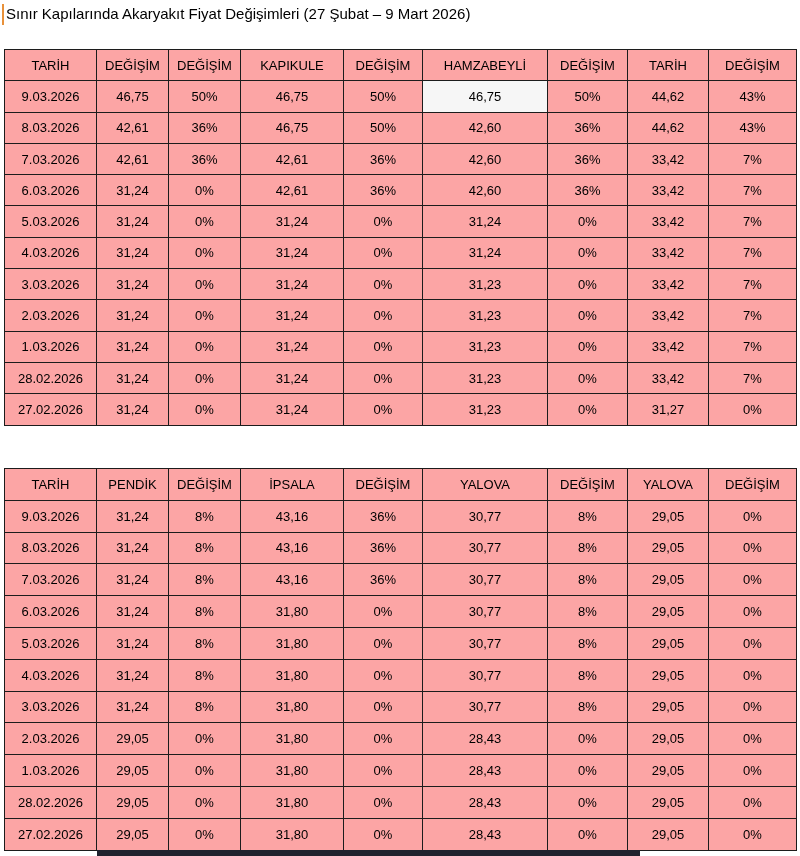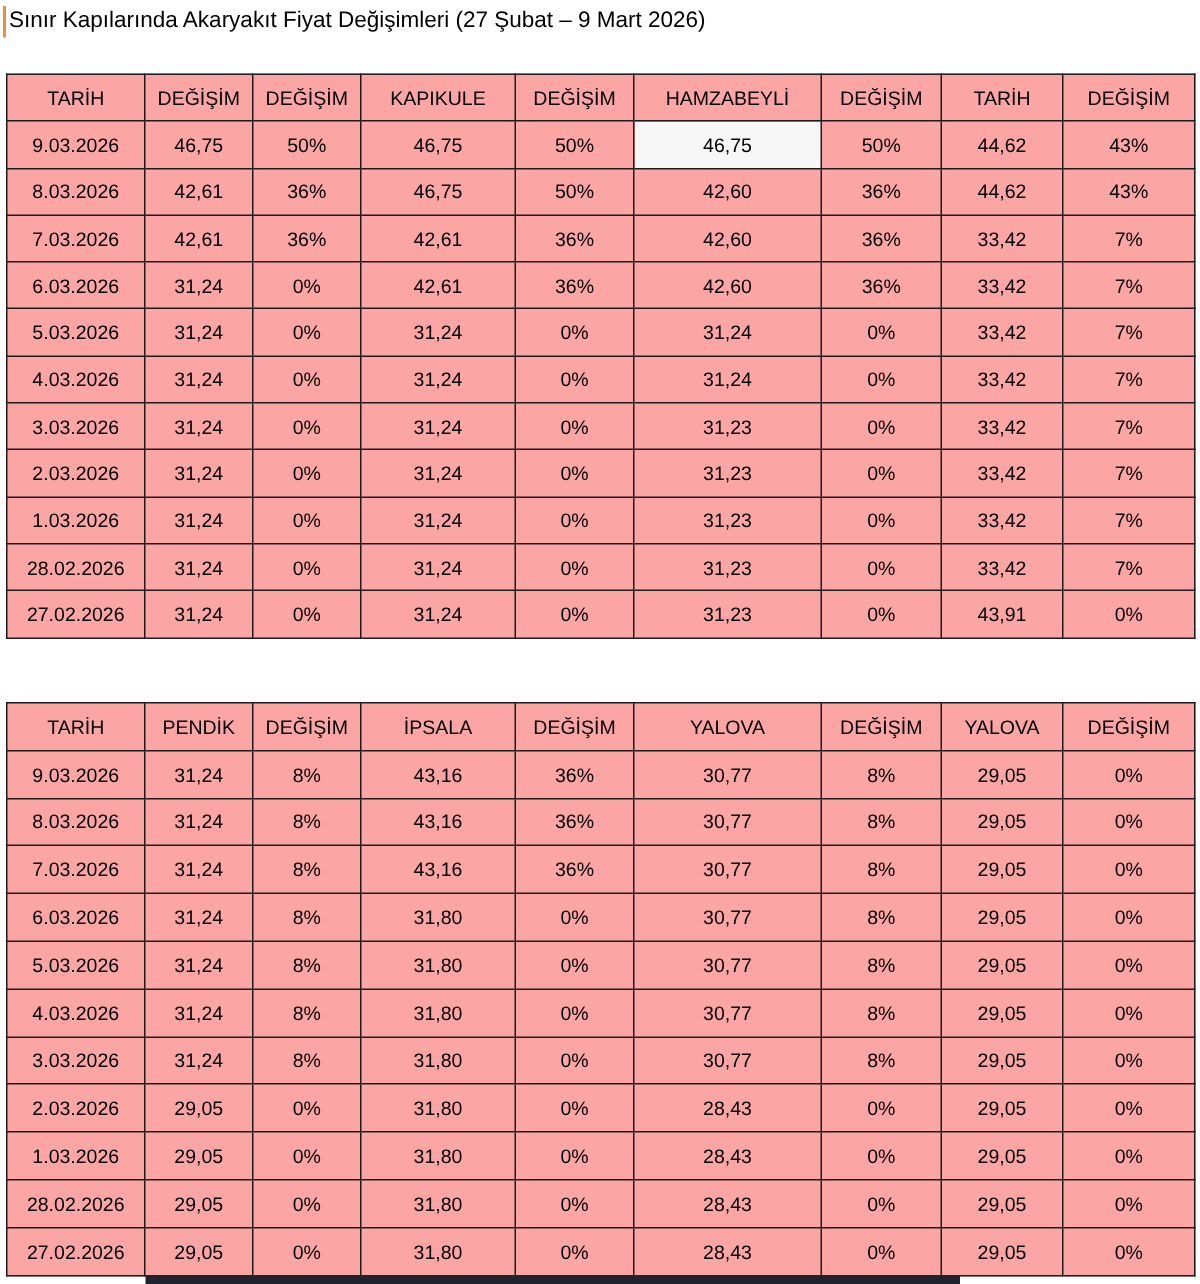"43,91" td { text: 43,91 -> 31,27 }
